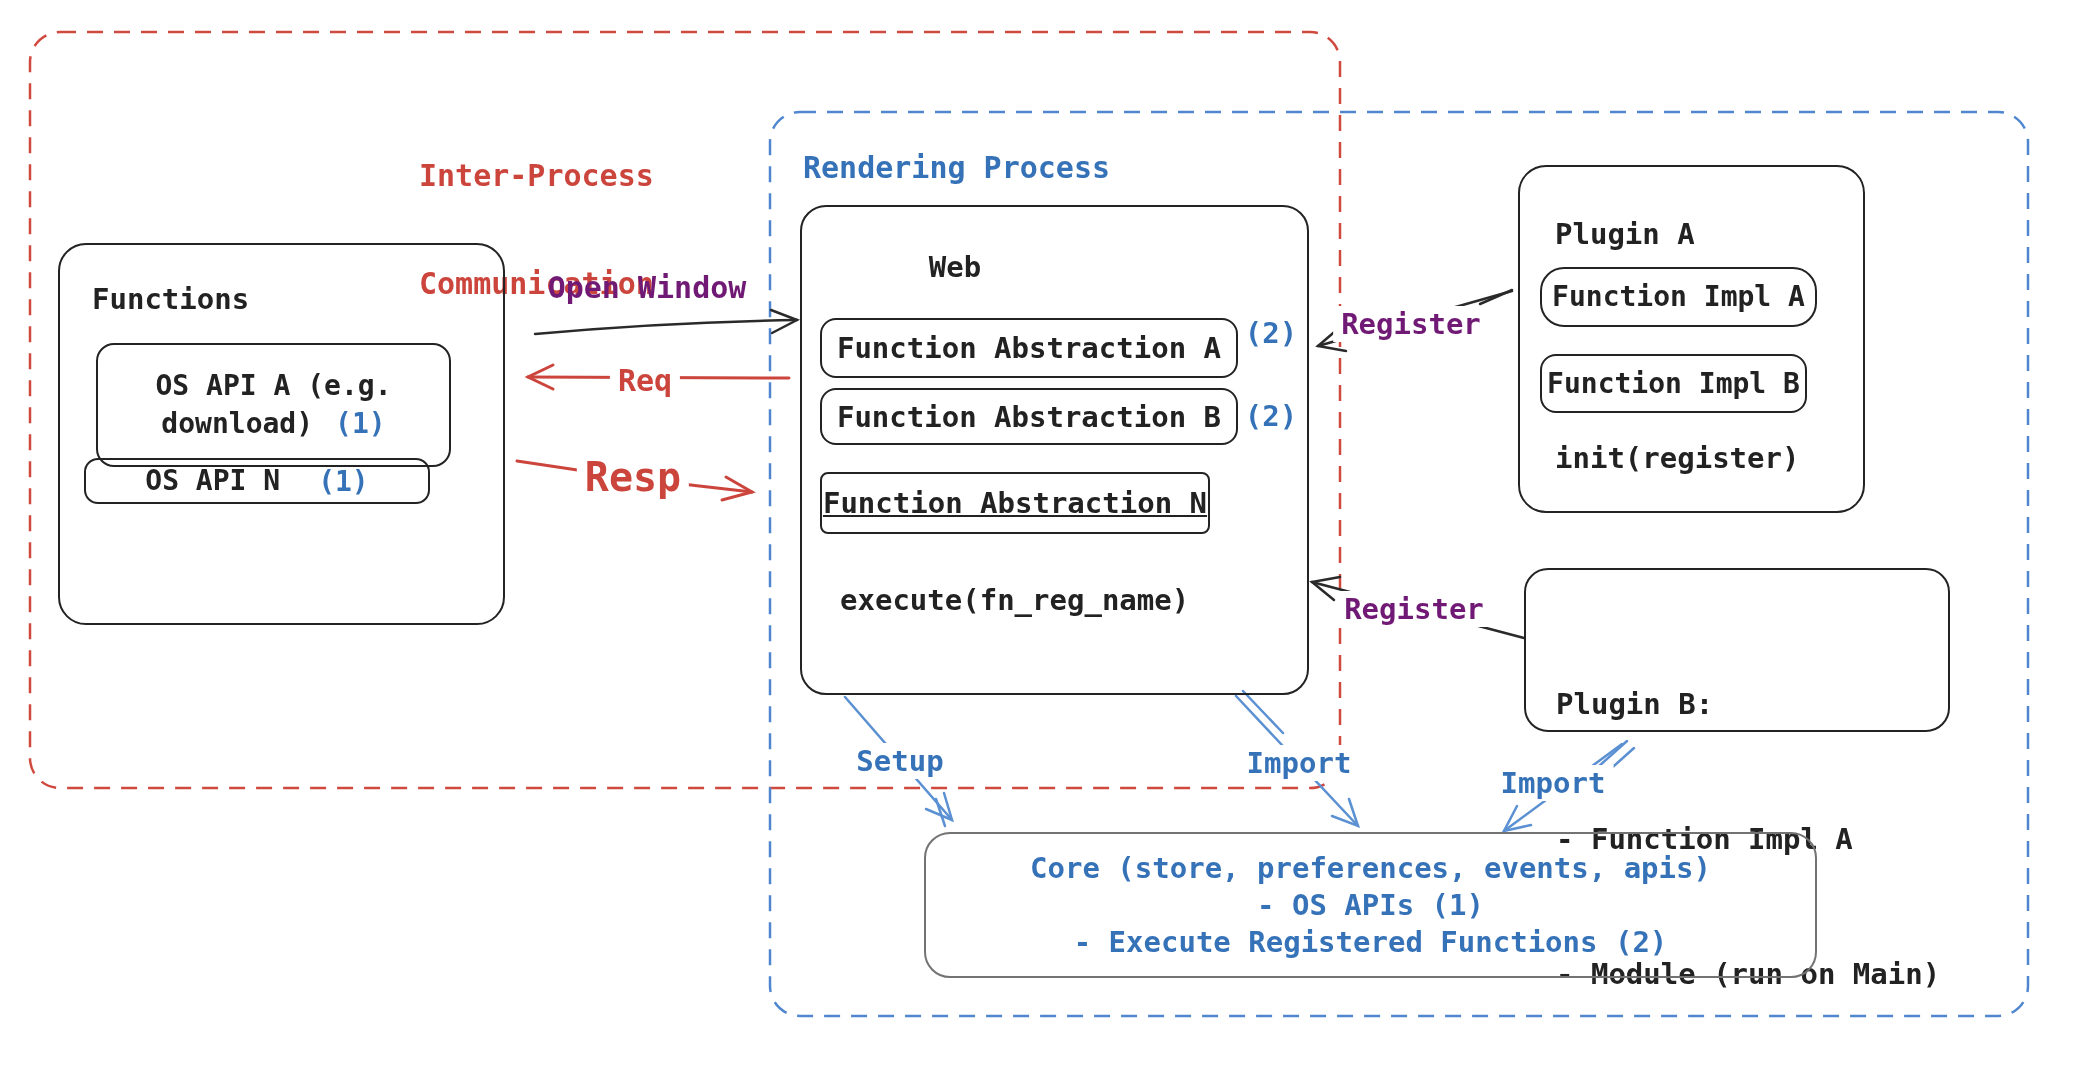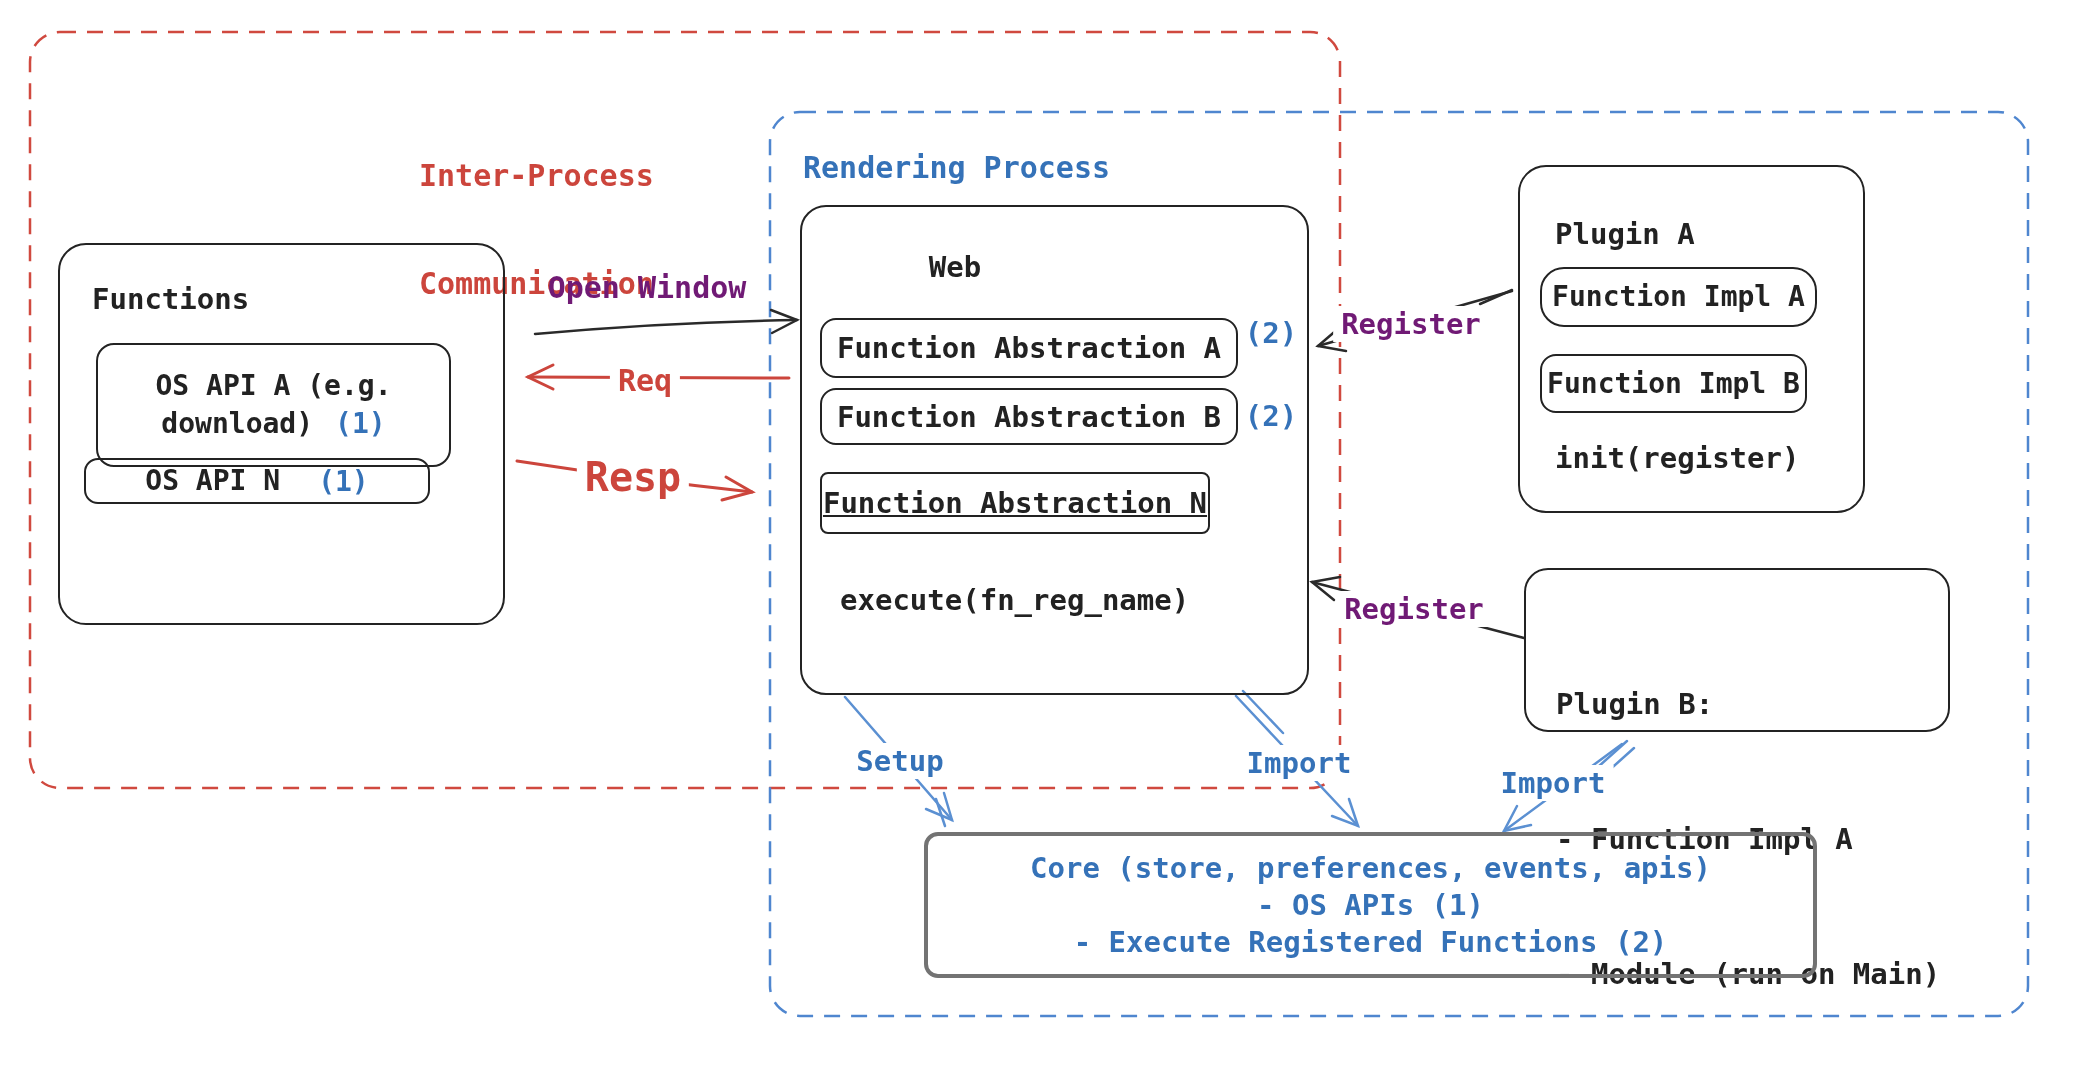"Core (store, preferences, events, apis)" .bluebox { border: 4px solid #737373 -> 2px solid #737373; border-radius: 14px -> 26px }
